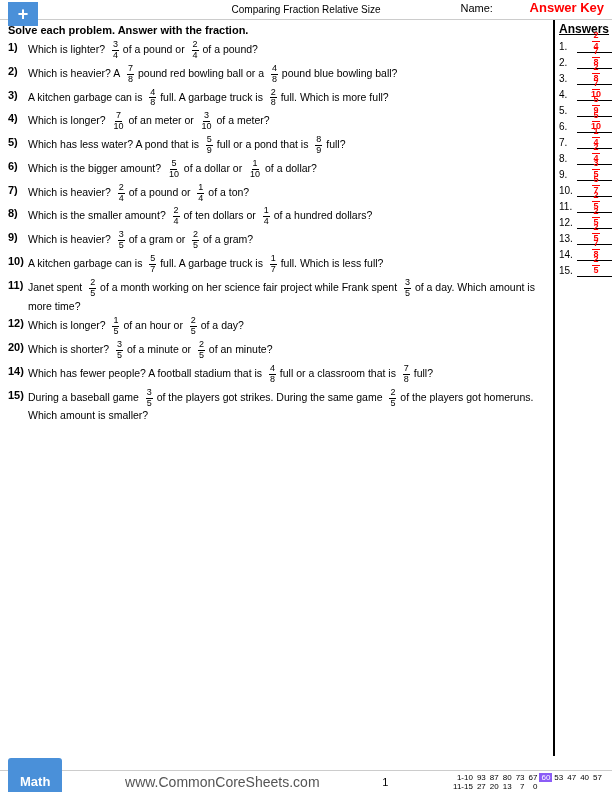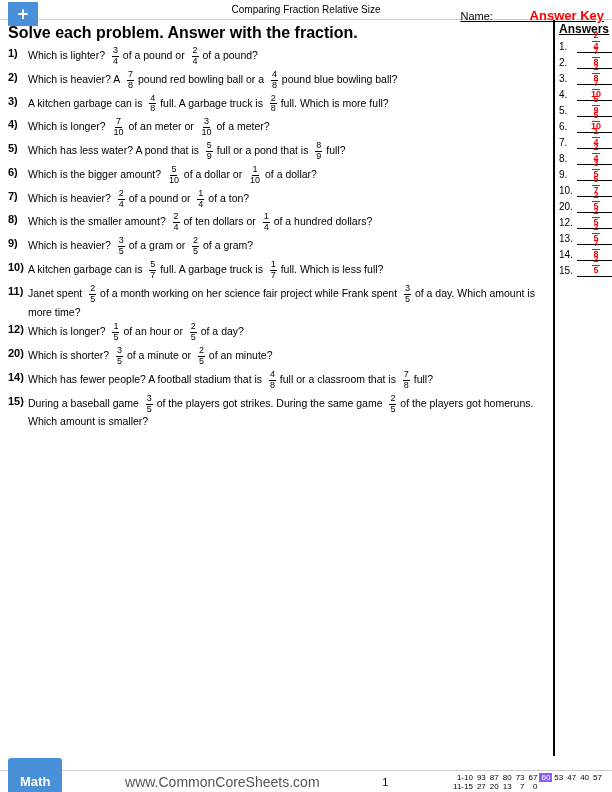"Name: Answer Key" .header-name { text-decoration: underline -> none; top: 8px -> 0 }
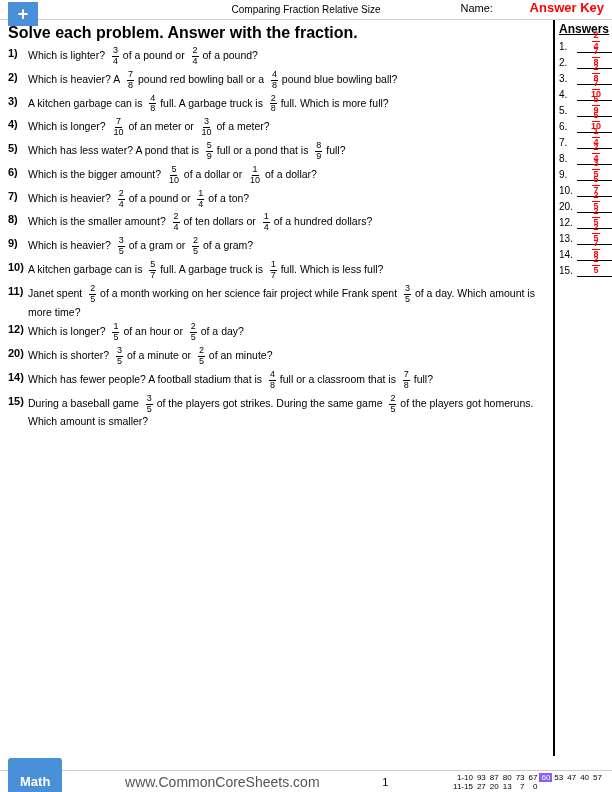"Solve each problem. Answer with" .instructions { font-size: 16px -> 11px }
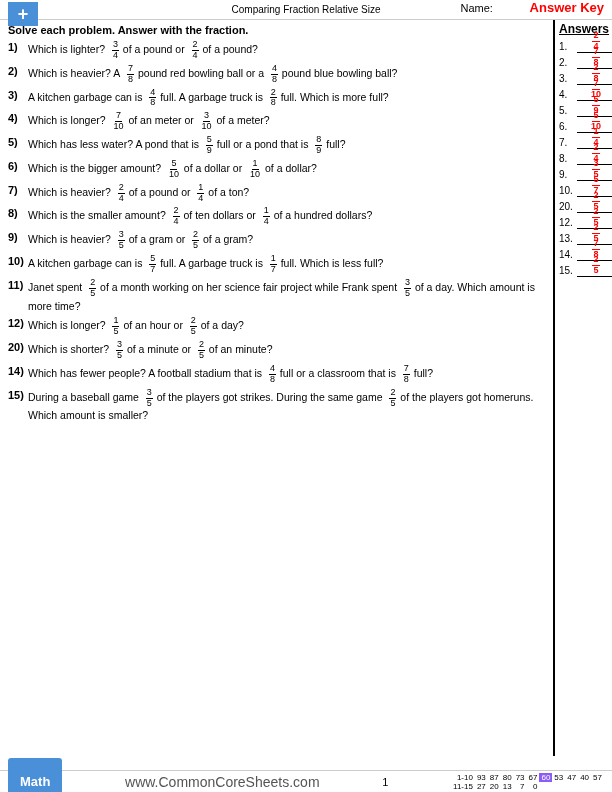"20." span.answer-num-label { text: 20 -> 11 }
